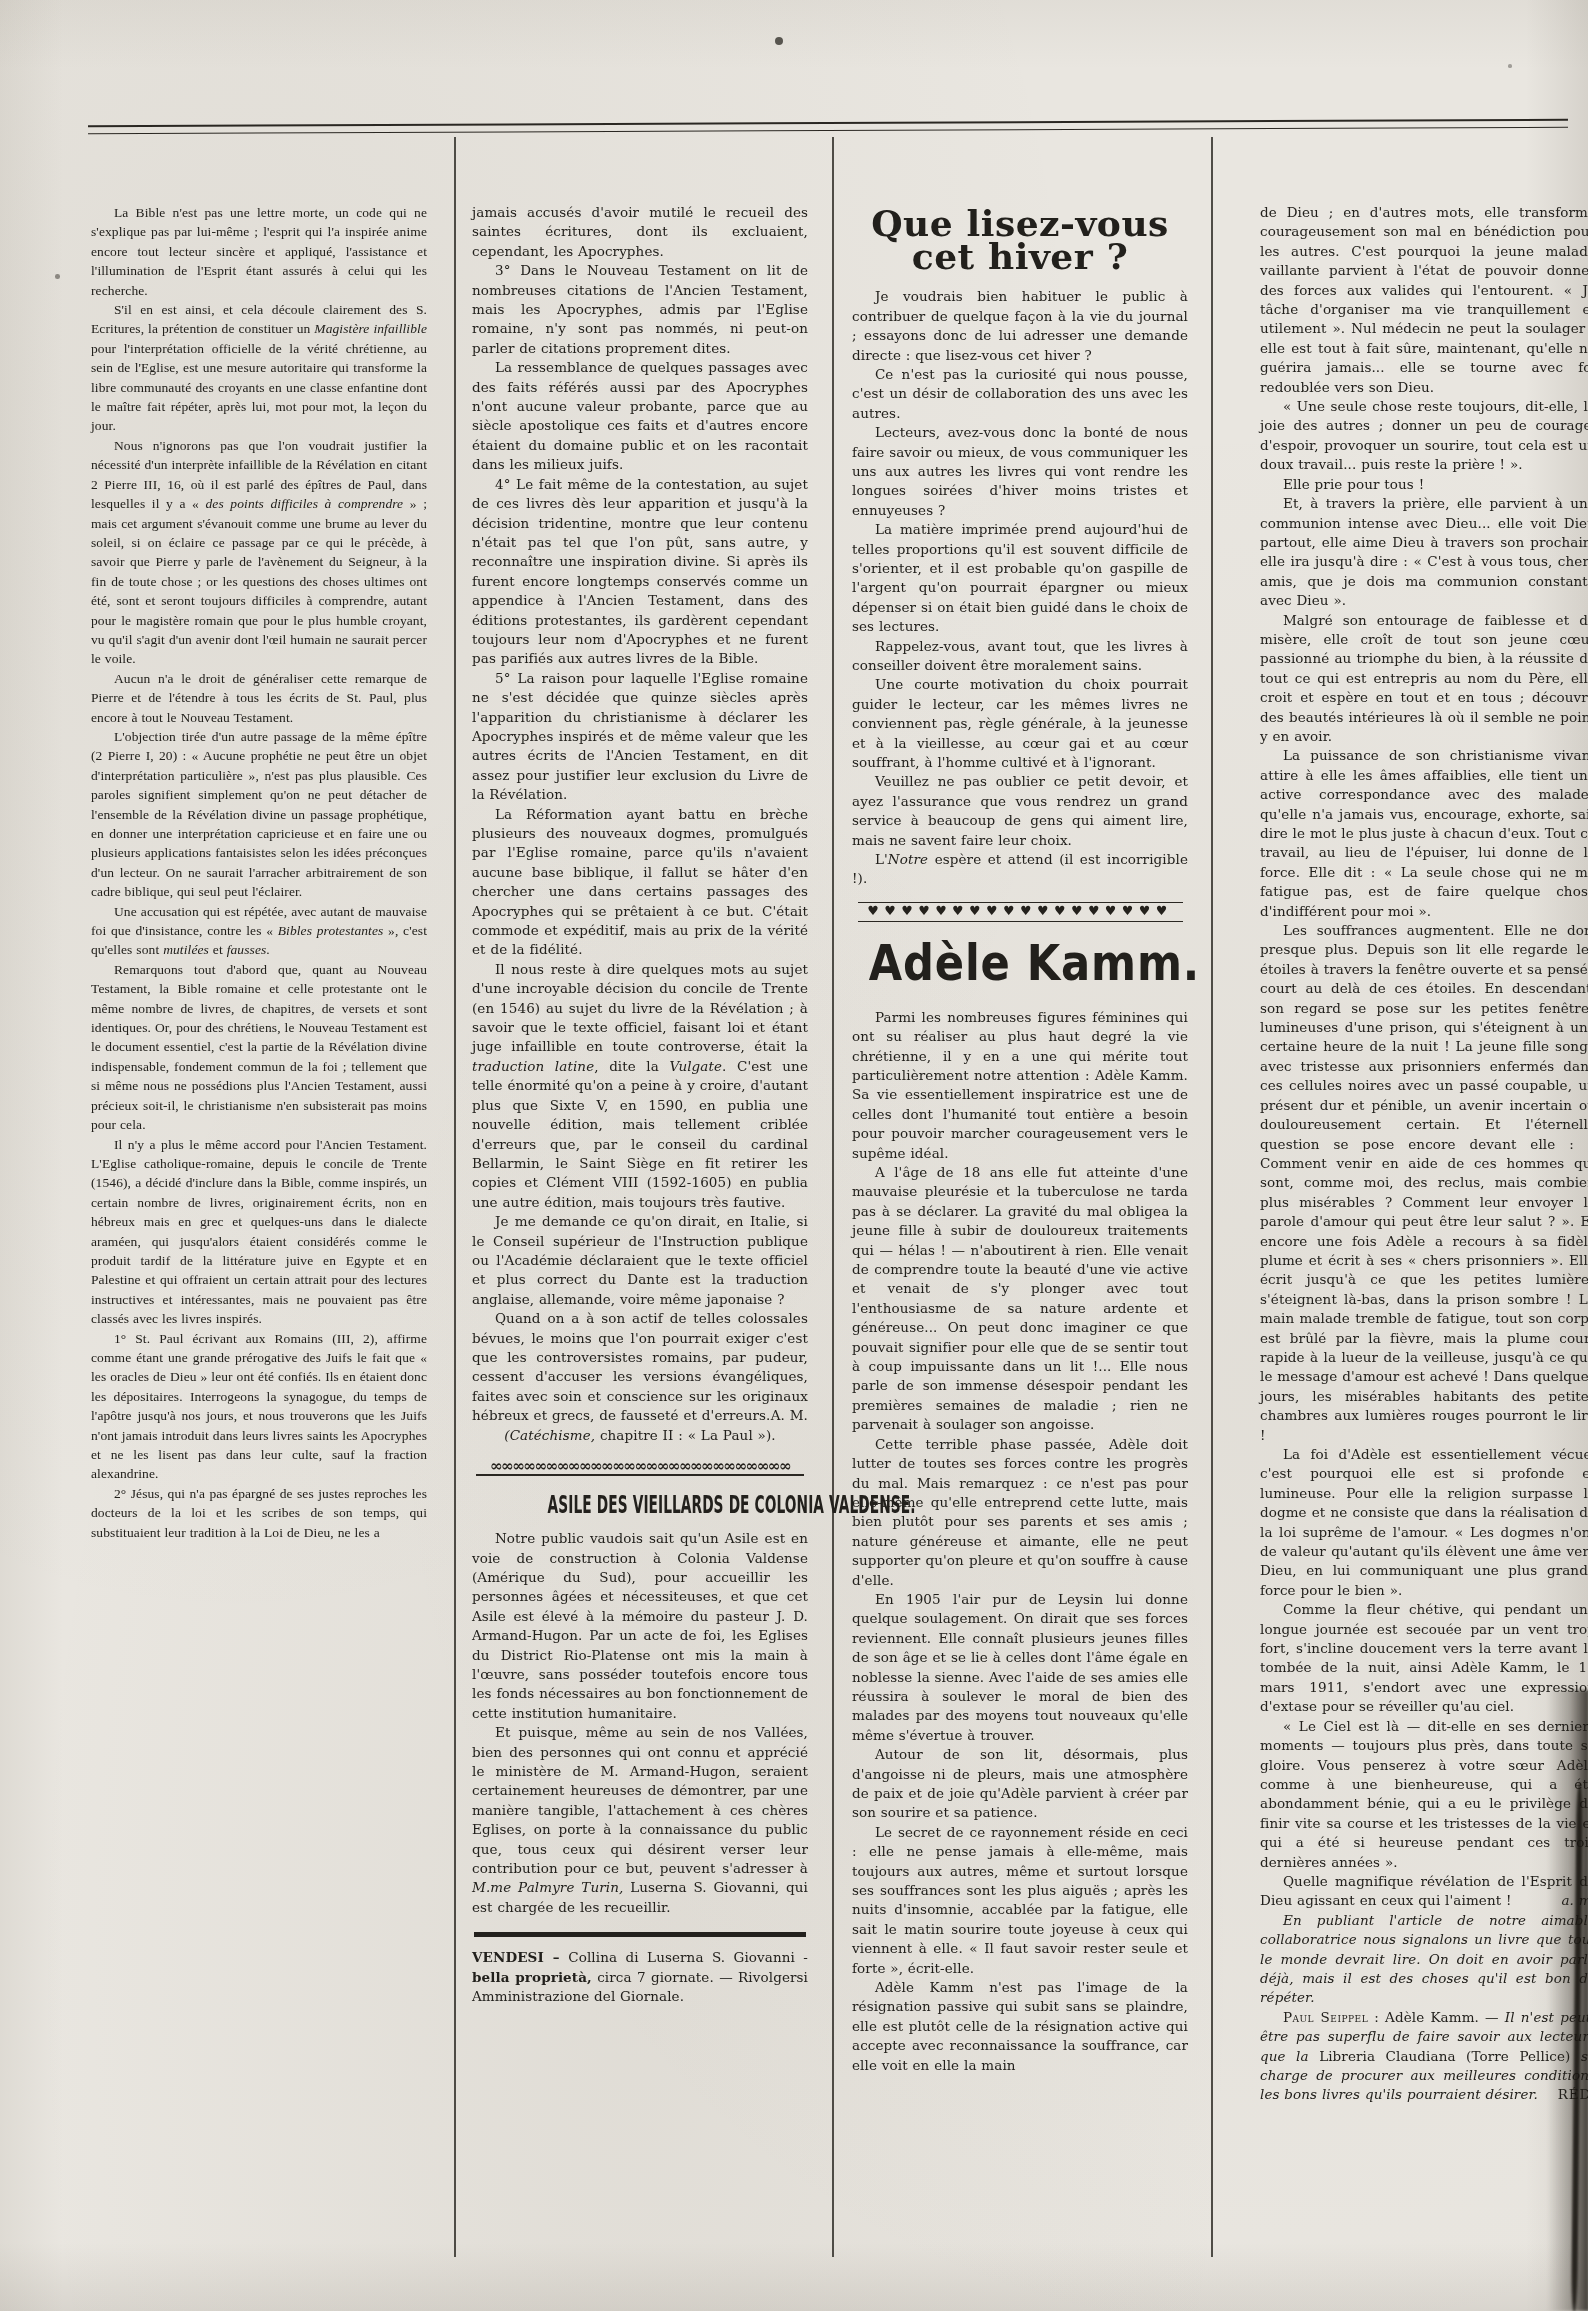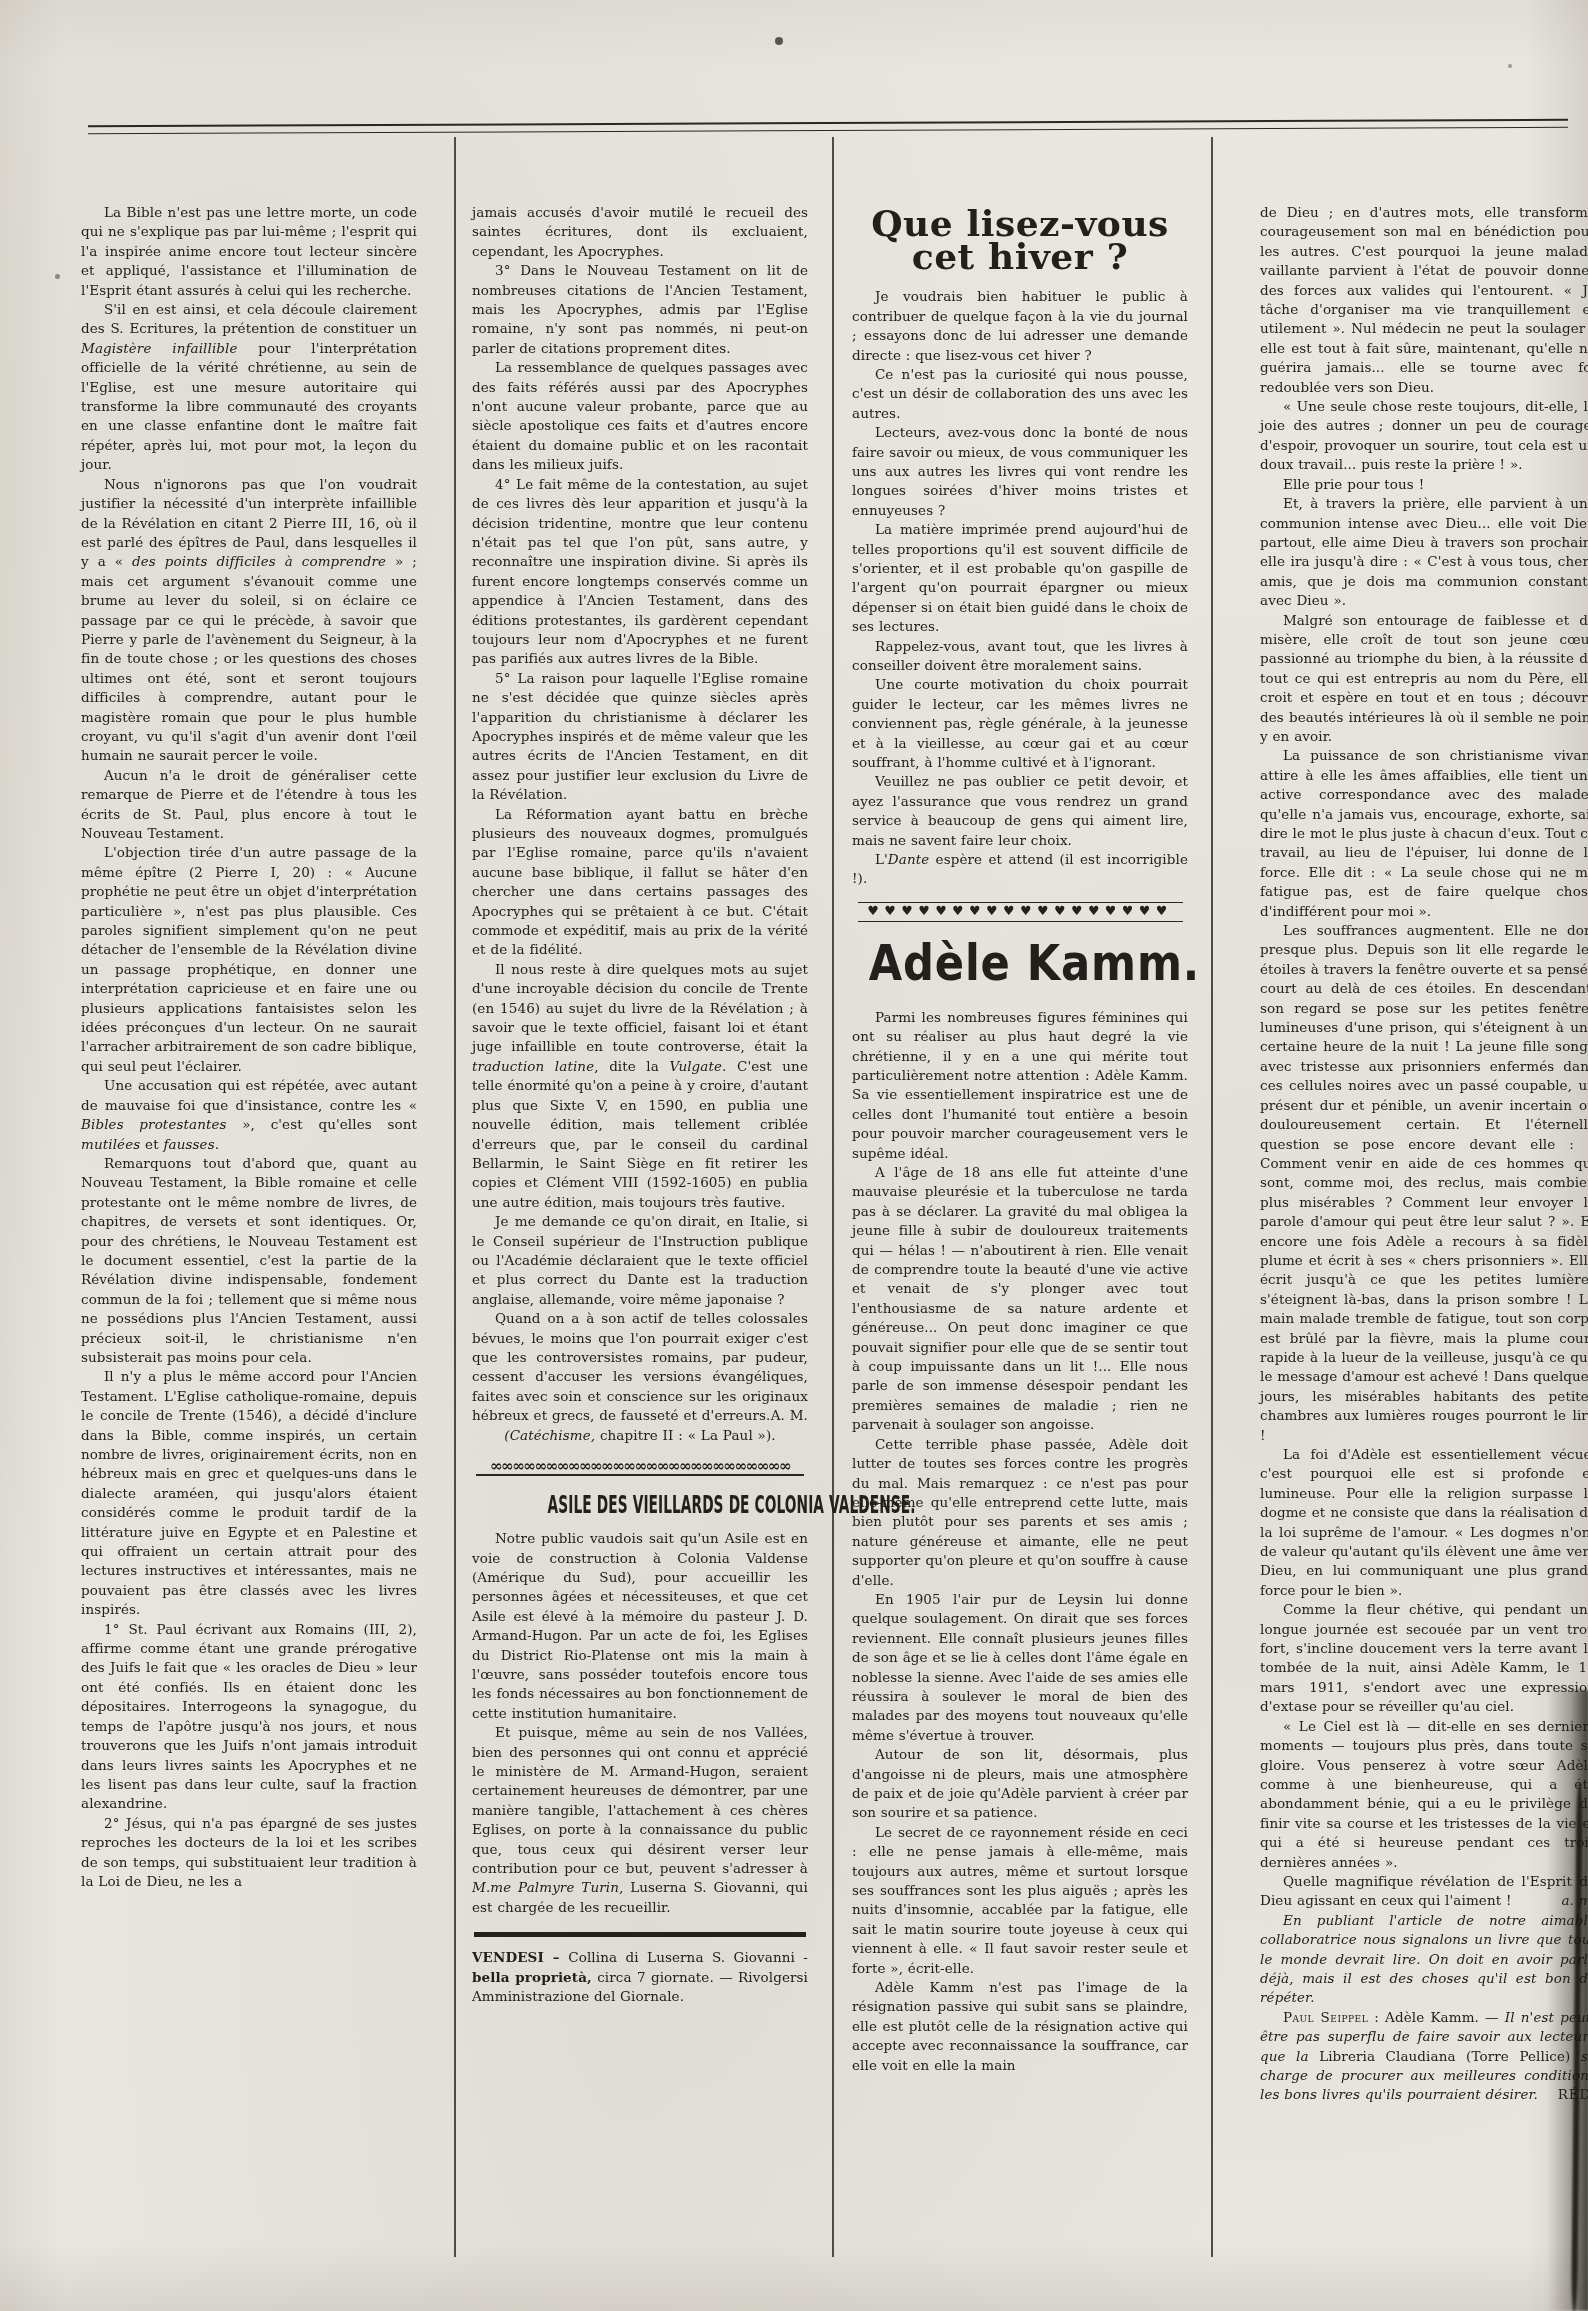"La Bible n'est pas une" div.col { font-family: none -> Liberation Serif, serif; left: 81px -> 91px }
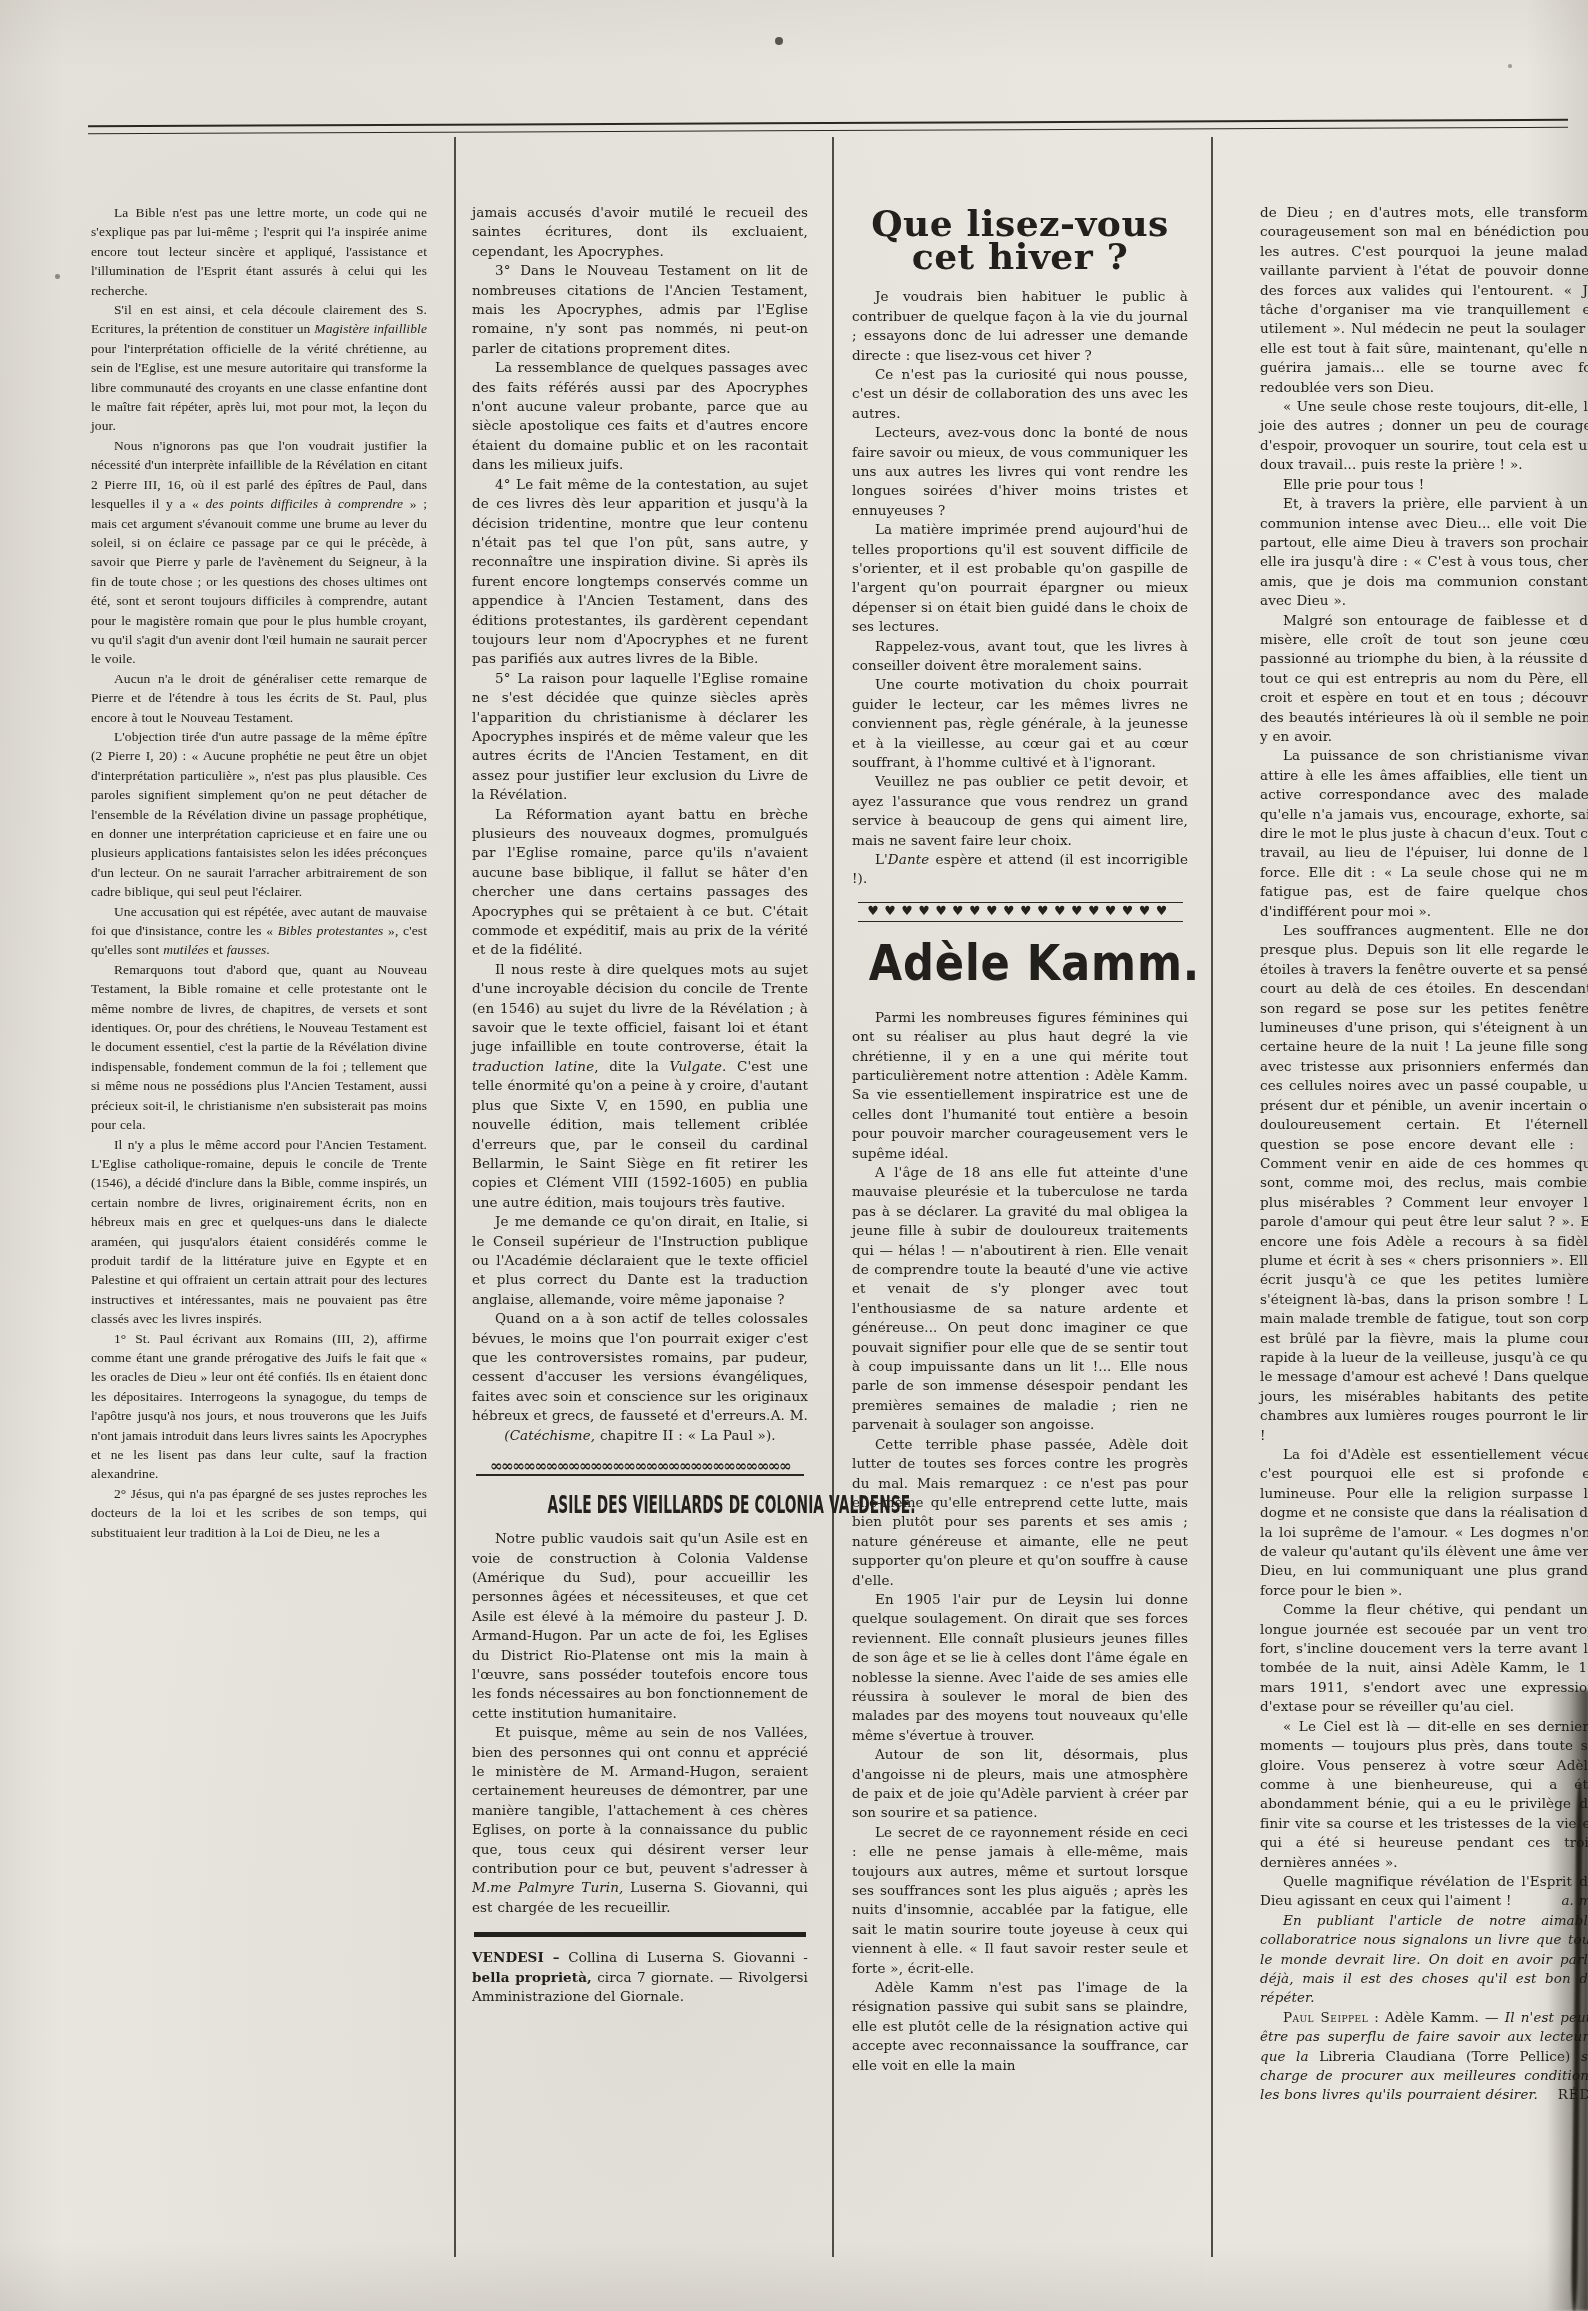"Dante" i { text: Dante -> Notre }
